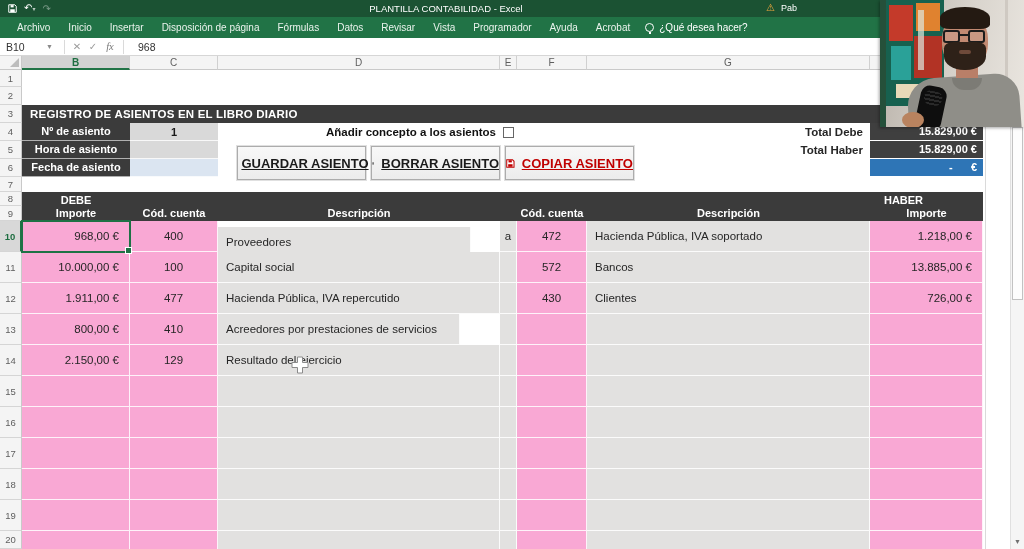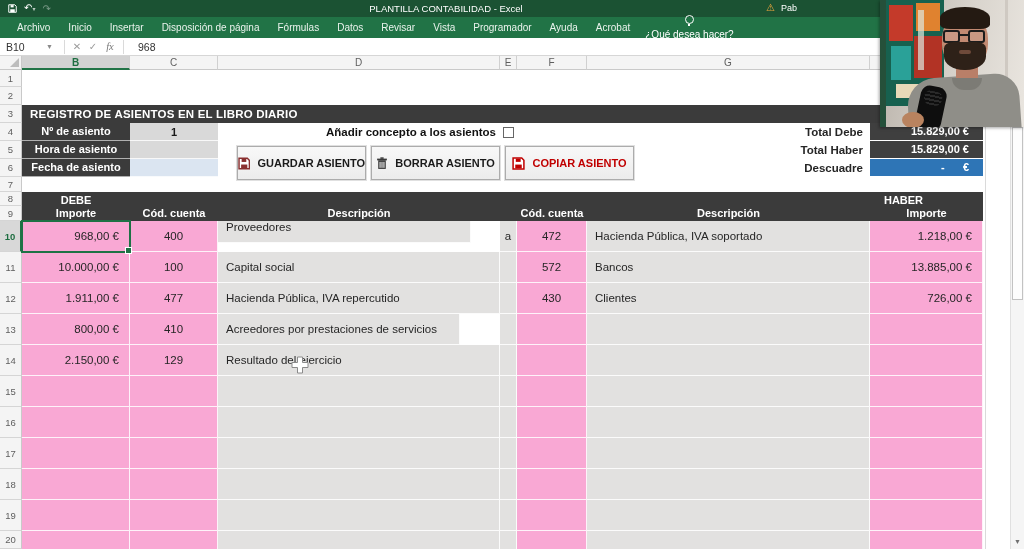"¿Qué desea hacer?" .tellme { flex-direction: column -> none }
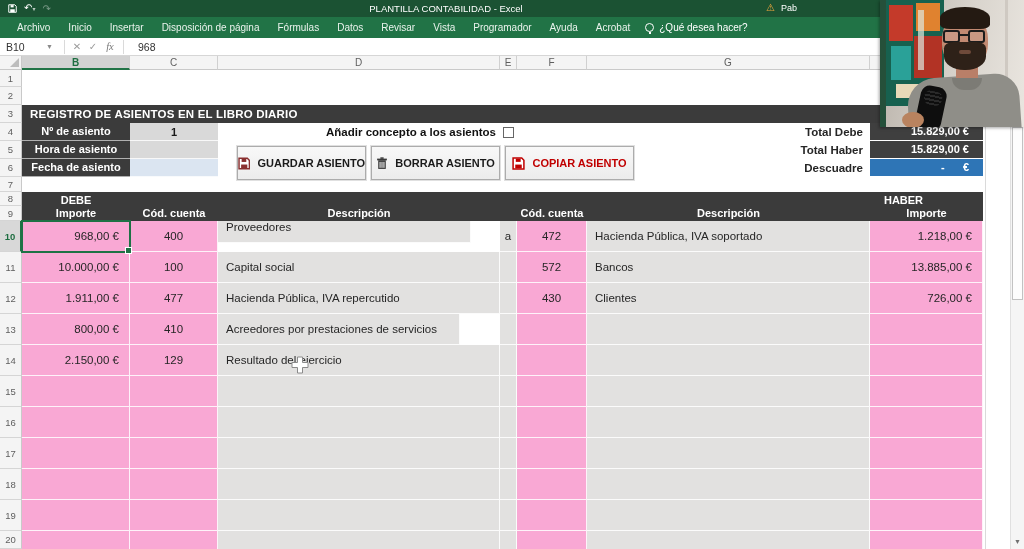"15.829,00 €" .total-val { padding-right: 14px -> 6px }
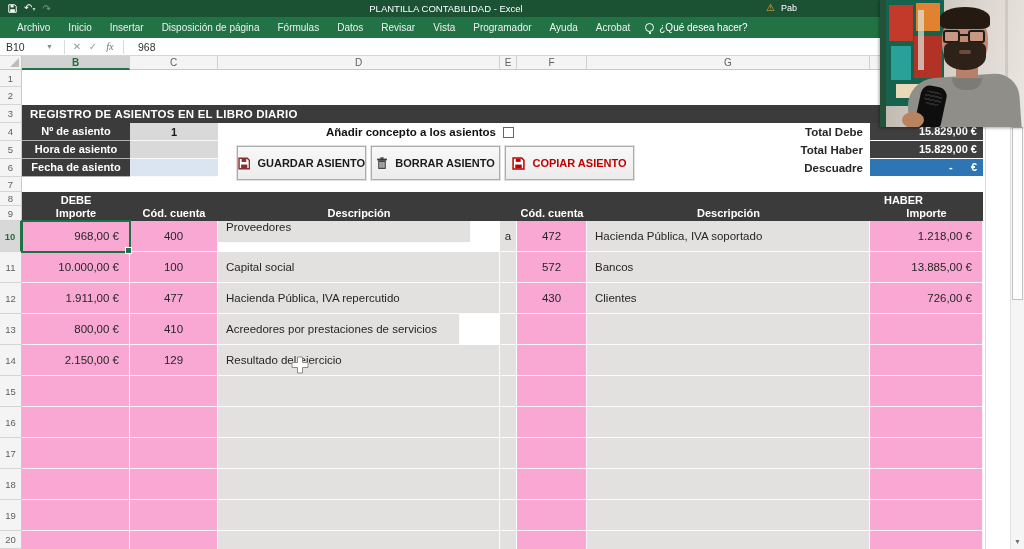"GUARDAR ASIENTO" .xbtn span { font-size: 11px -> 13px; text-decoration: none -> underline }
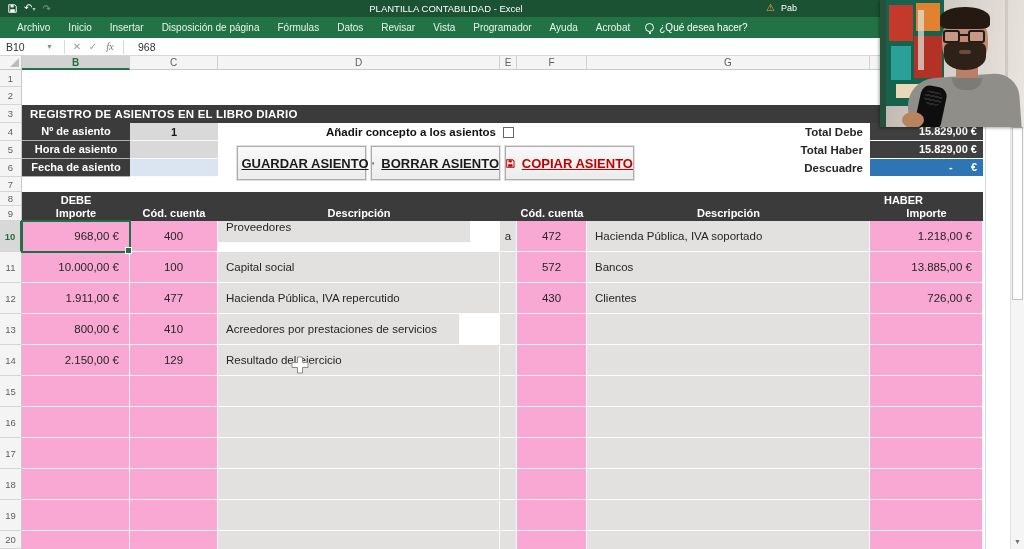"Descuadre" div.total-lbl { html: <div>Descuadre</div> -> none }
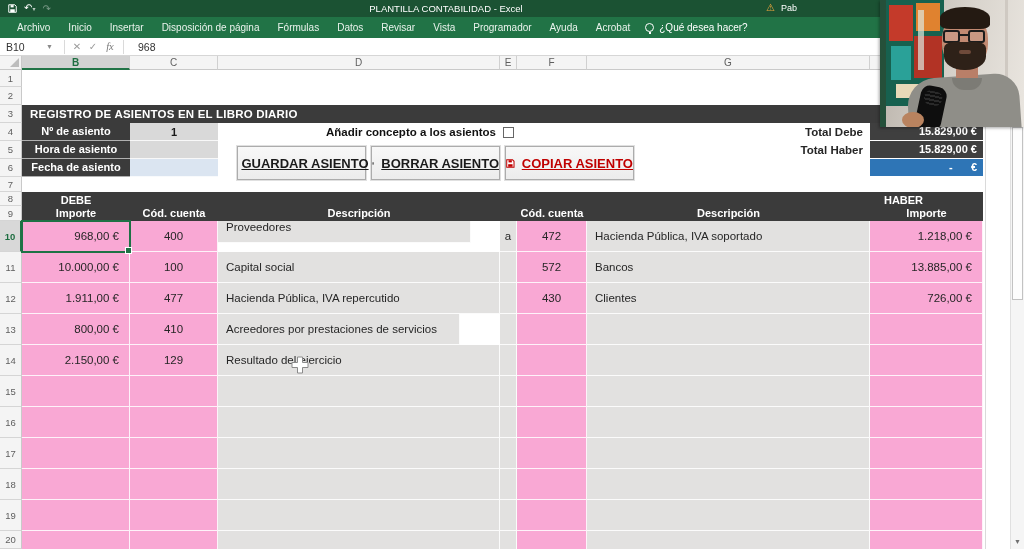"Proveedores" div.gcell { top: 212px -> 227px }
